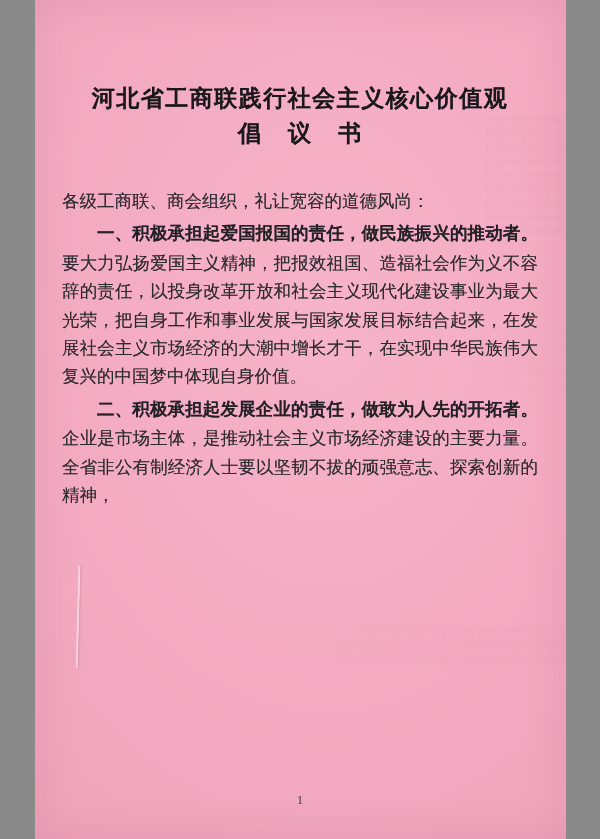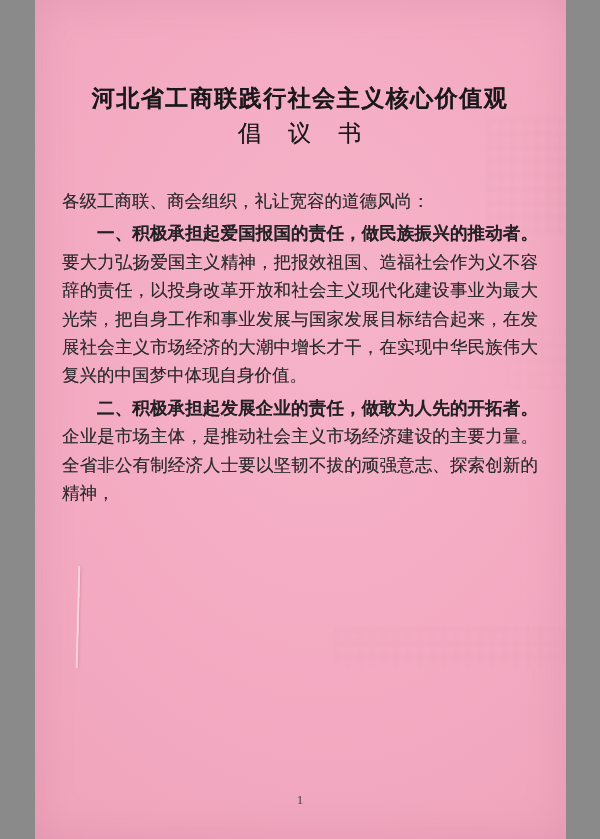"倡 议 书" .doc-subtitle { font-weight: normal -> bold }
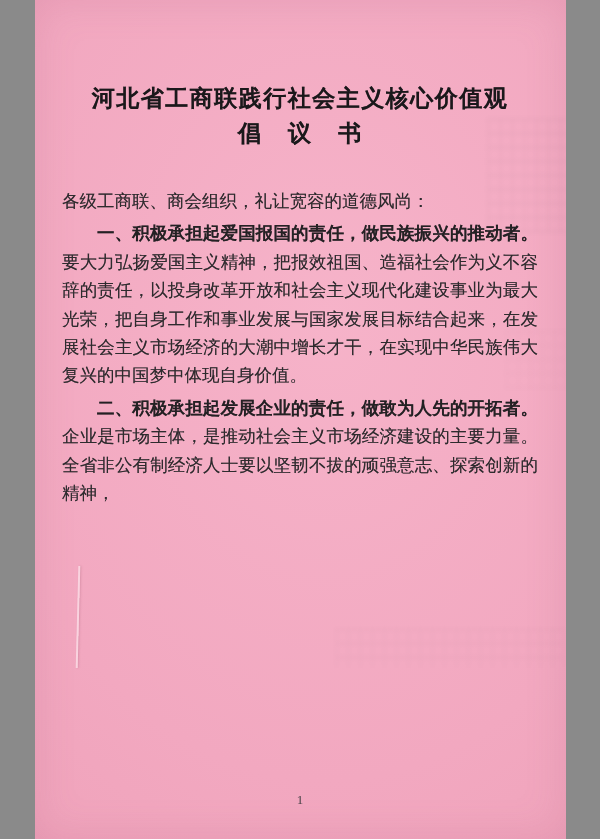"一、积极承担起爱国报国的责任，做民族振兴的推动者。" .body-text b { font-family: none -> Liberation Mono, monospace }
